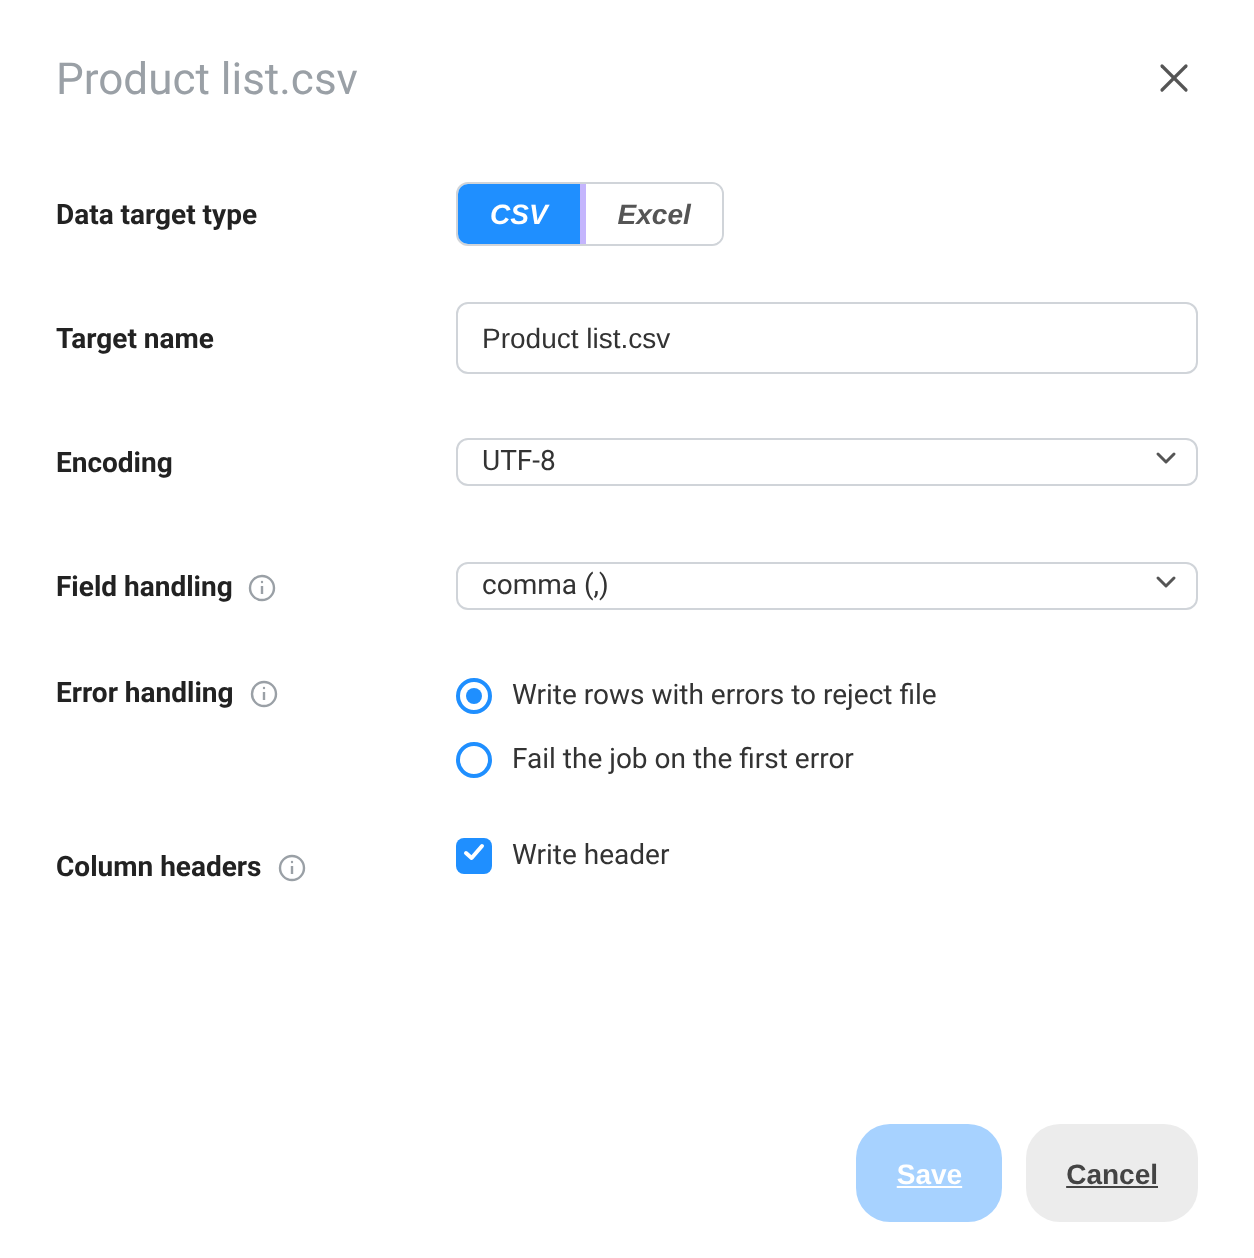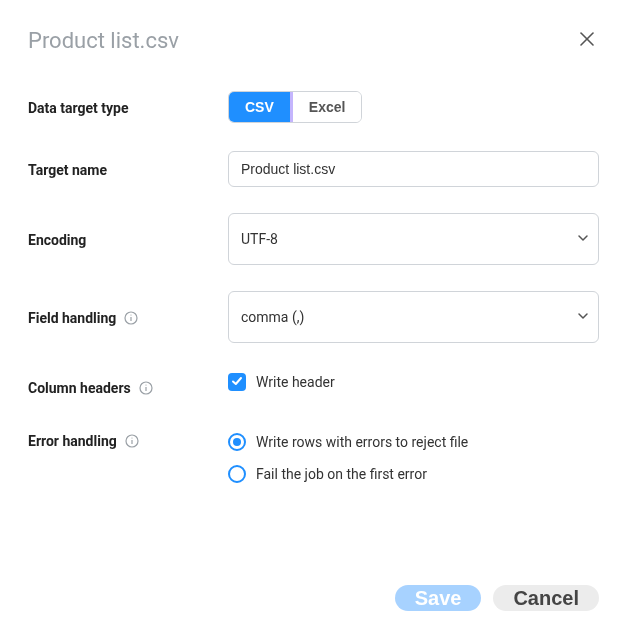"CSV" .segmented button { font-style: none -> italic }
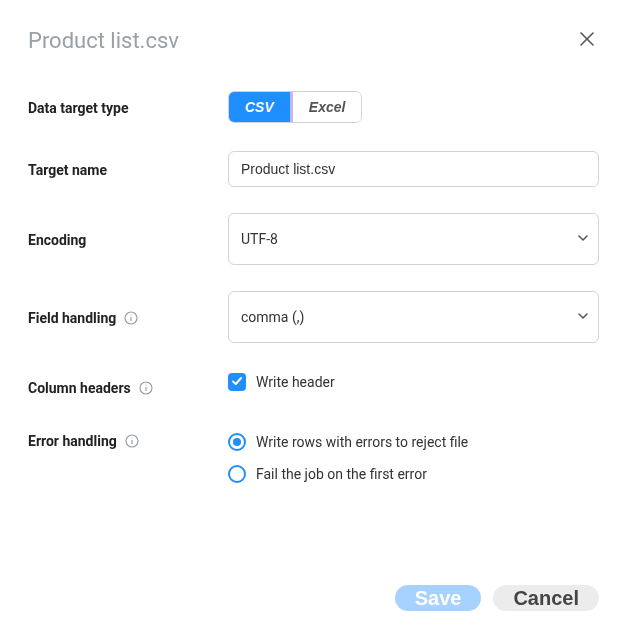"UTF-8" .select-input { height: 52px -> 24px }
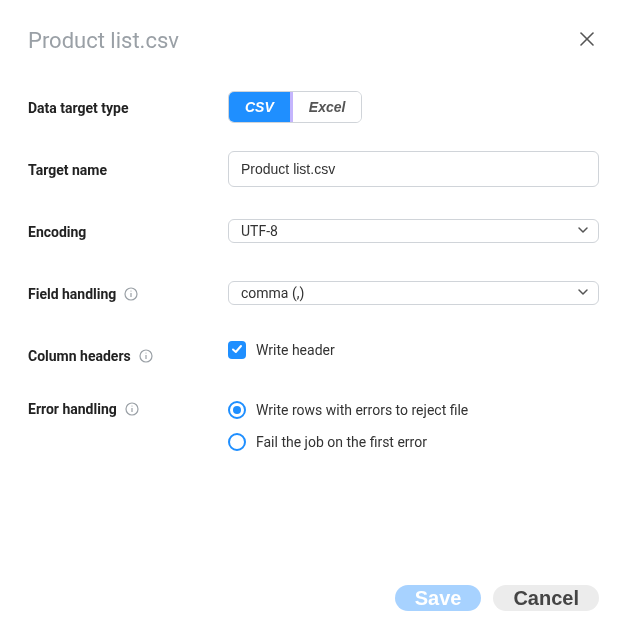"Column headers" div.form-row { order: before "Error handling" -> after "Error handling" }
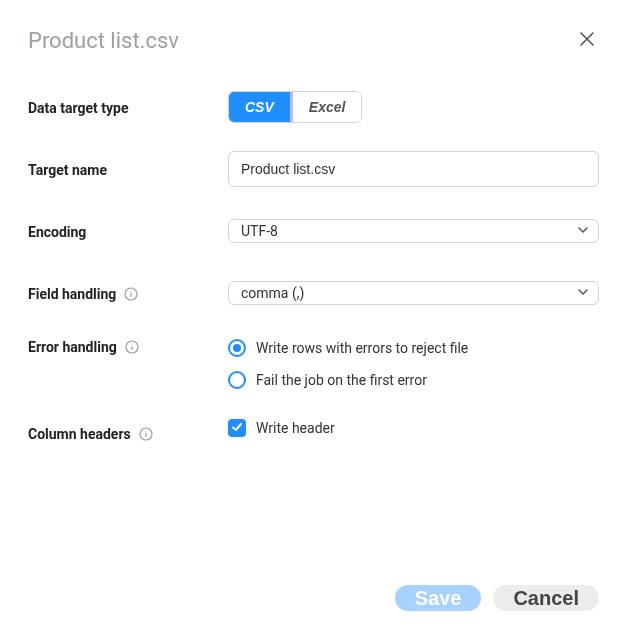"Save" .btn { font-size: 20px -> 14px; height: 26px -> 49px; text-decoration: none -> underline }
